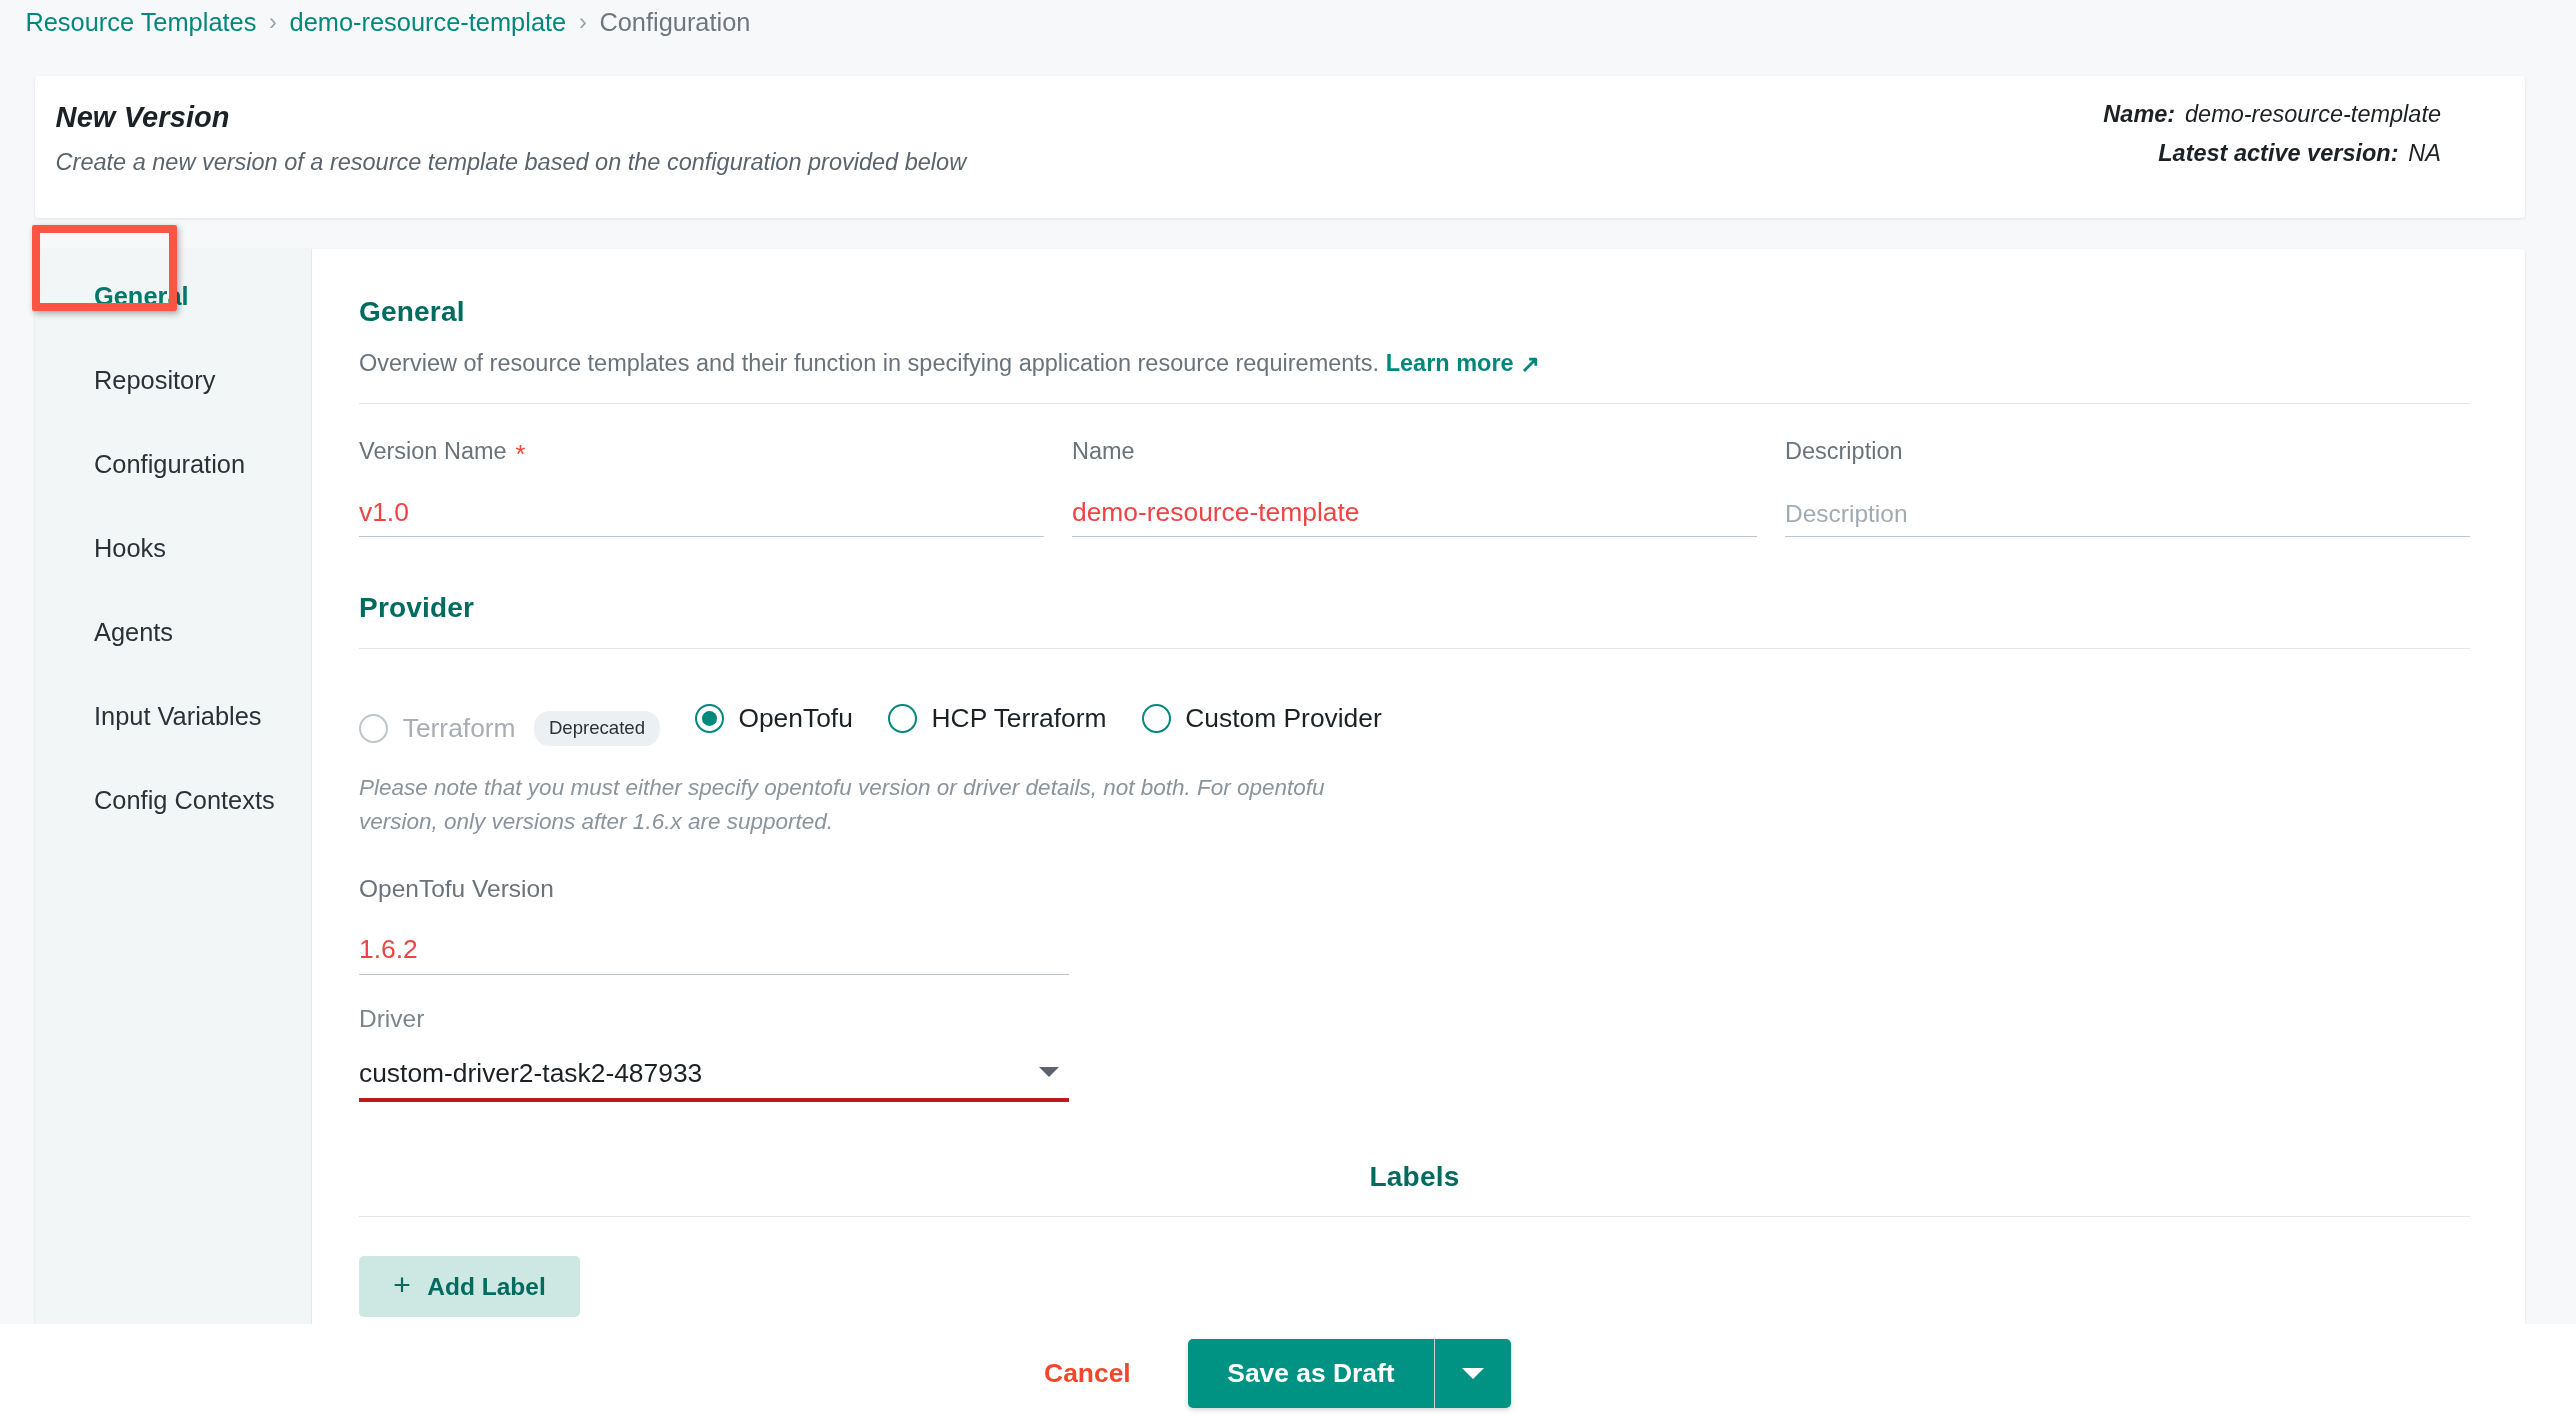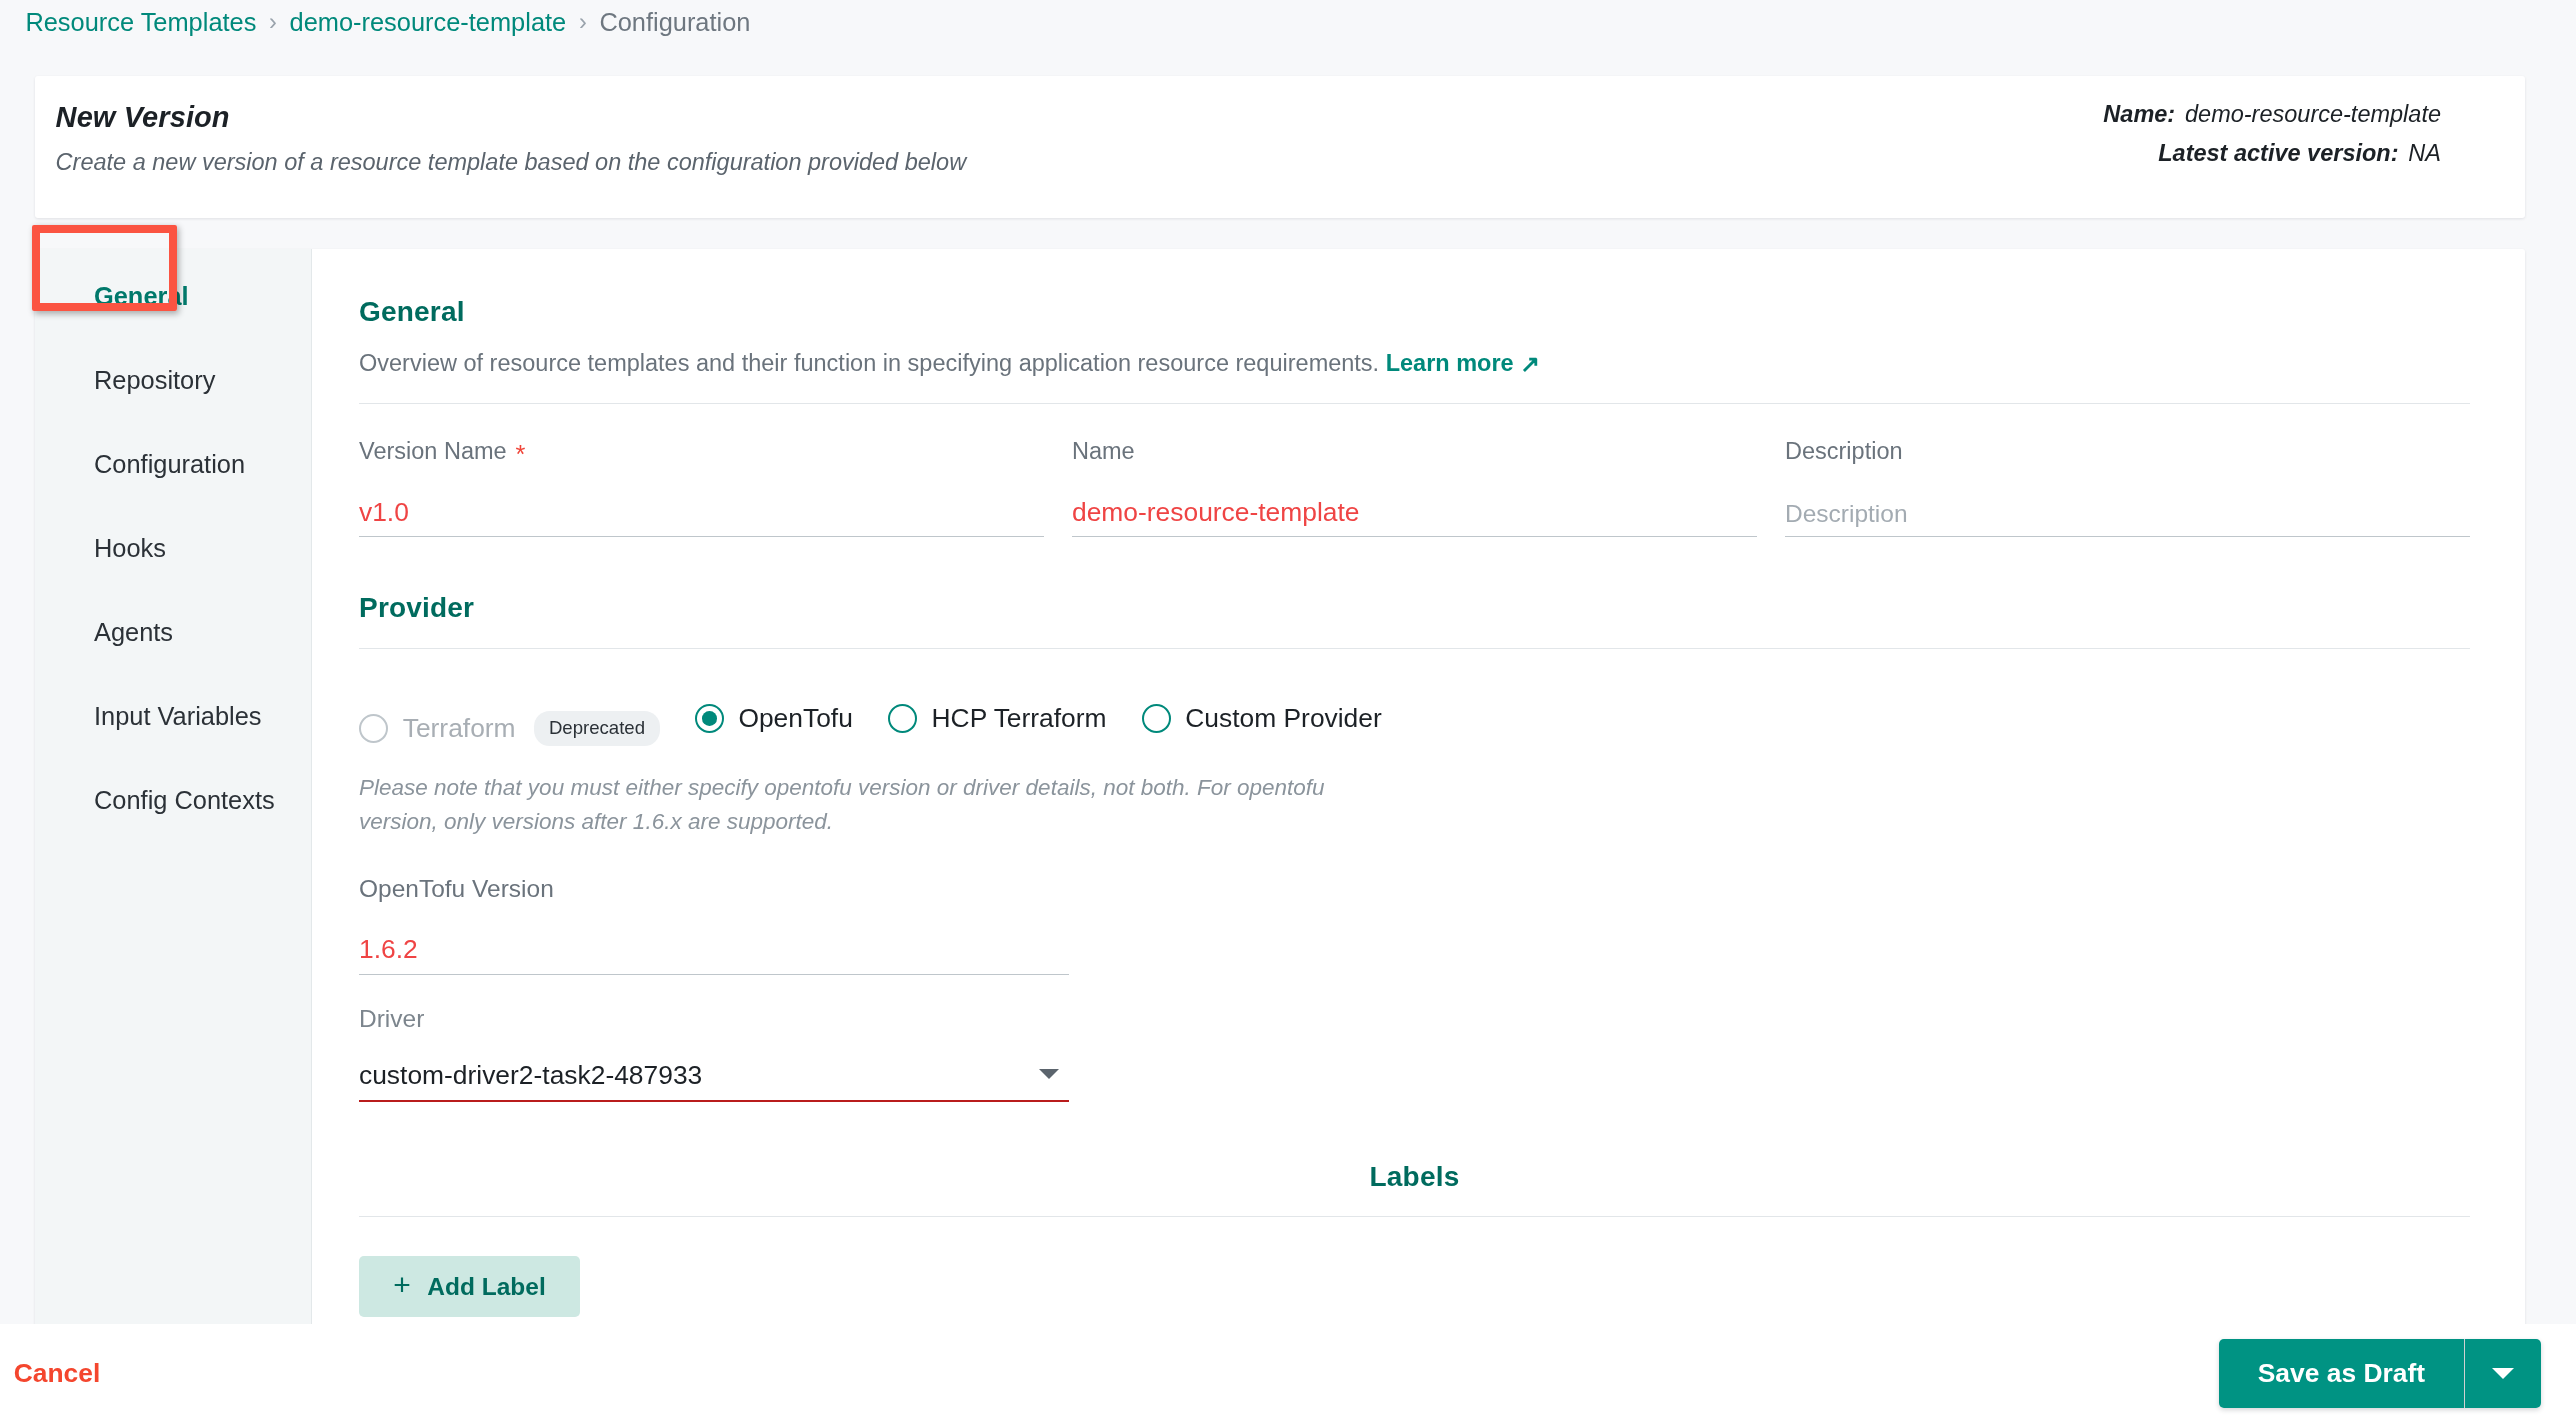"custom-driver2-task2-487933" .select-input { border-bottom: 2px solid #b91c1c -> 4px solid #b91c1c }
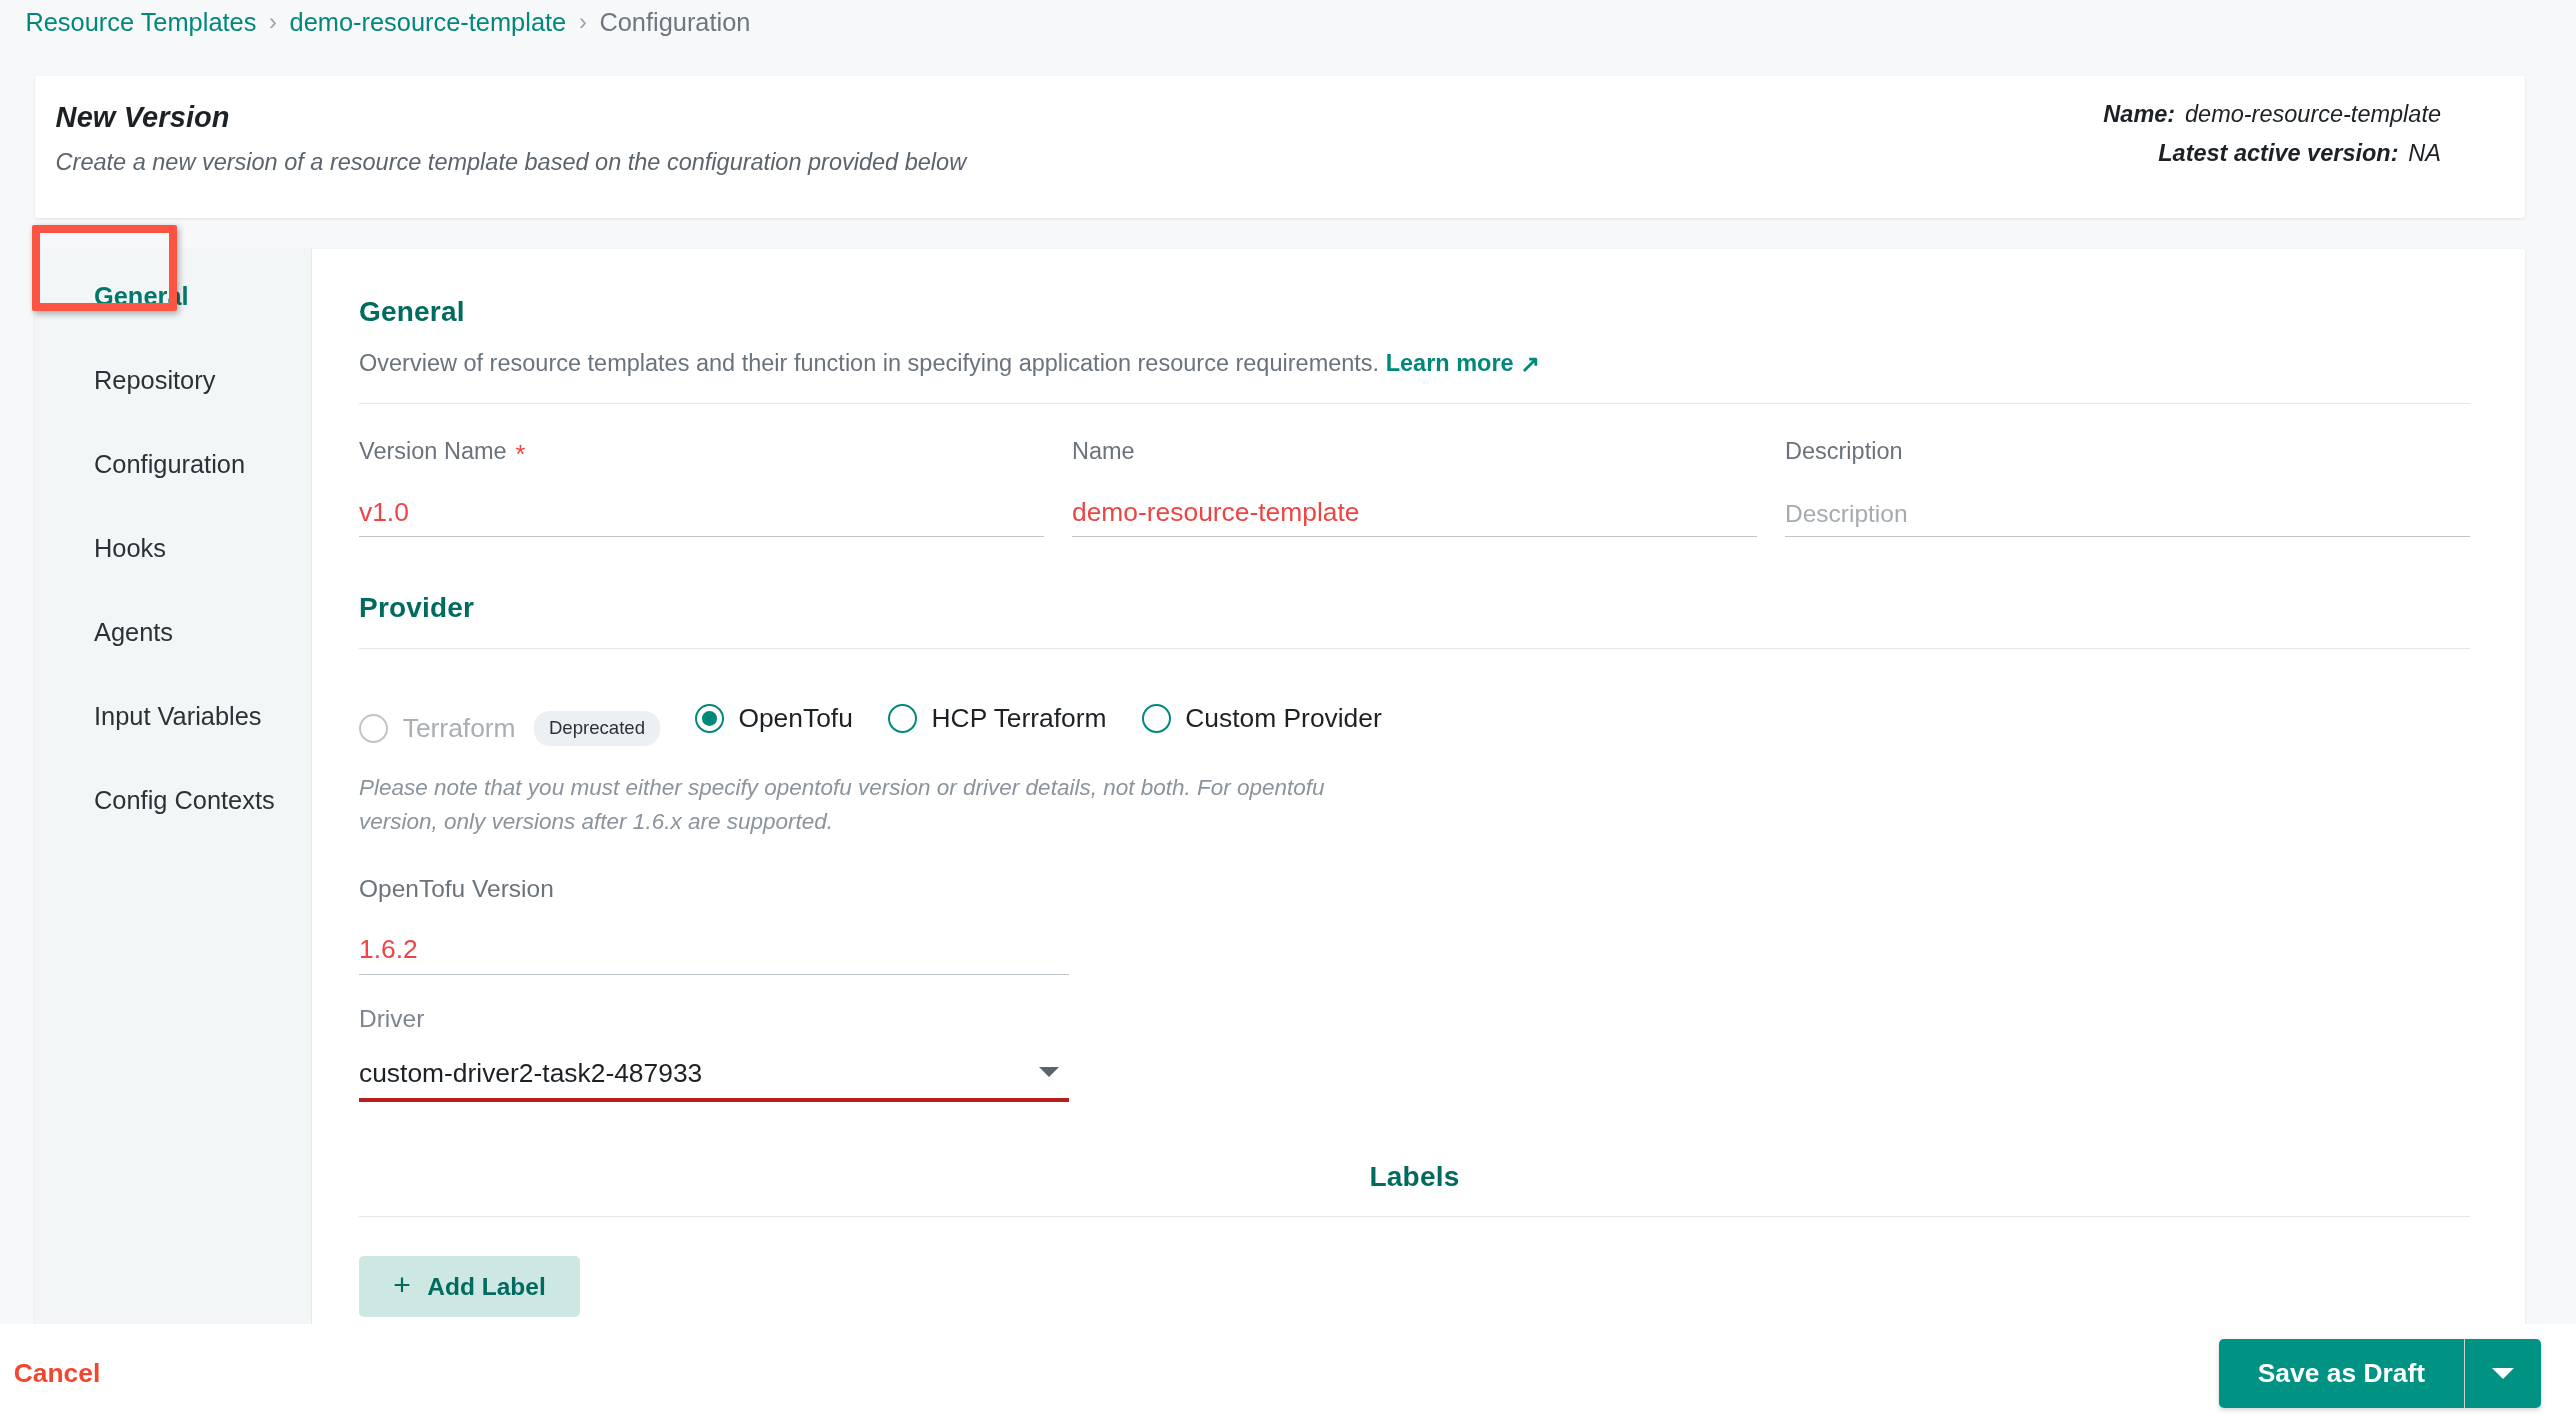"Cancel" .footer { justify-content: space-between -> center }
